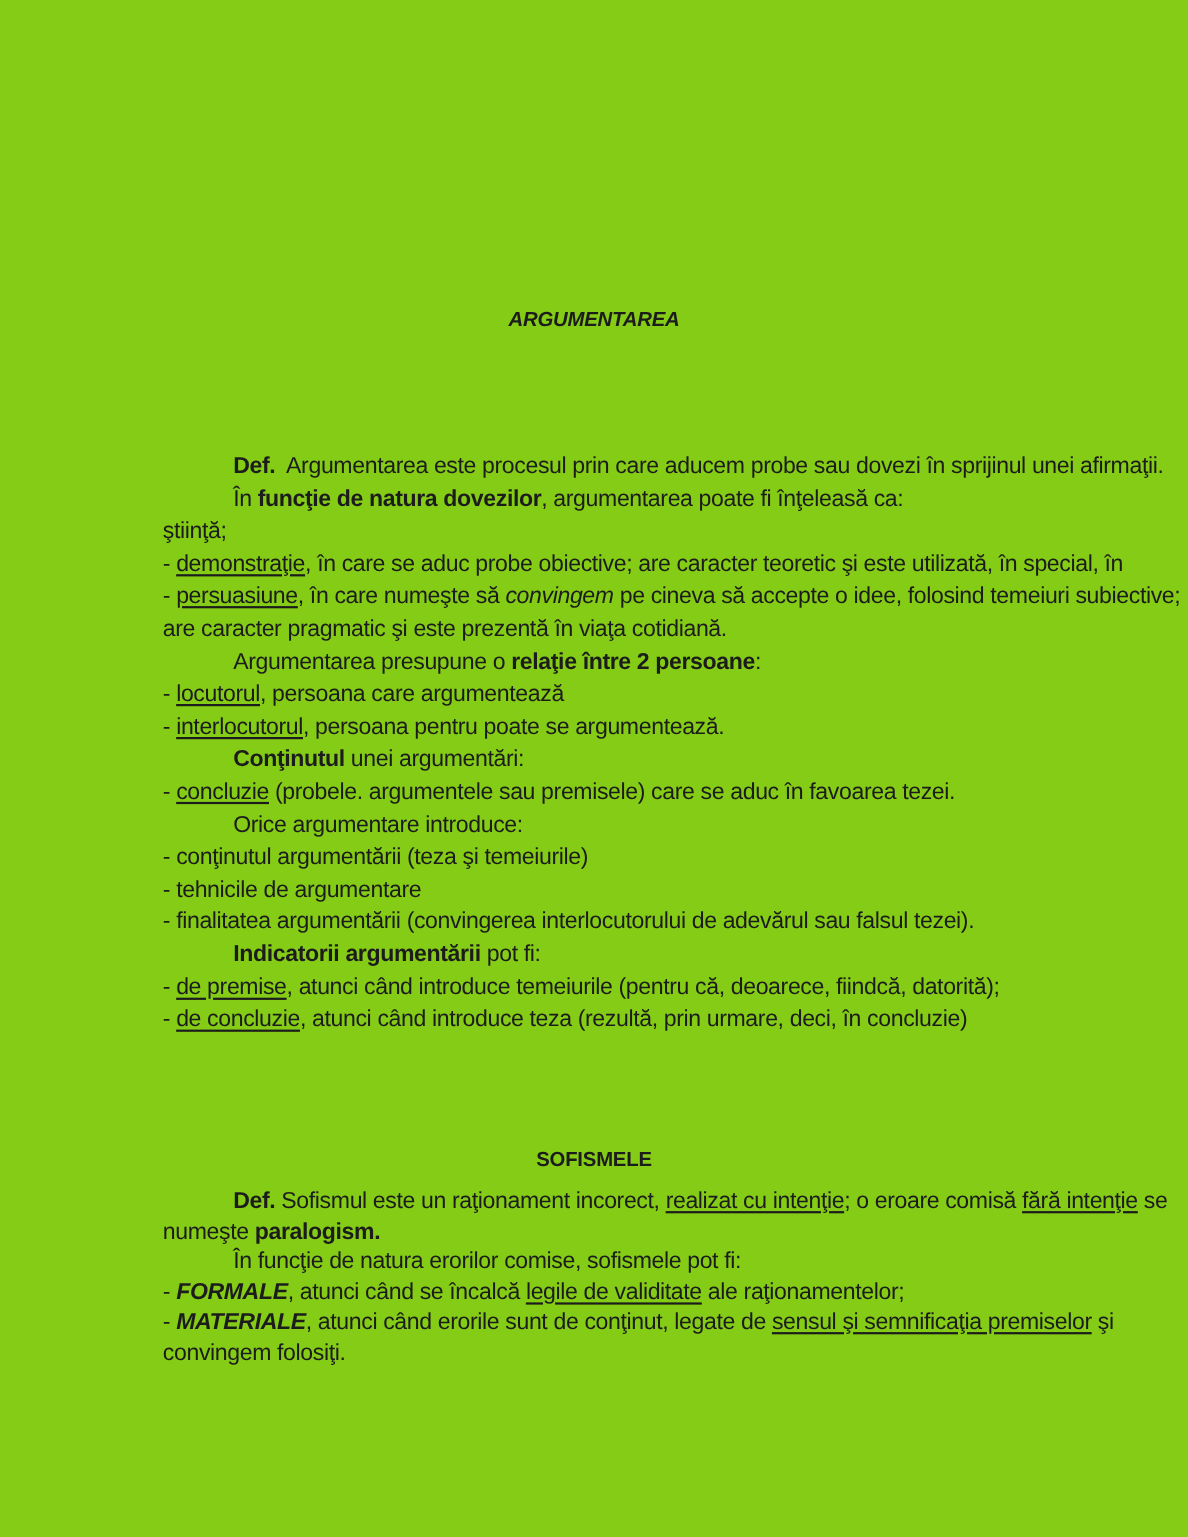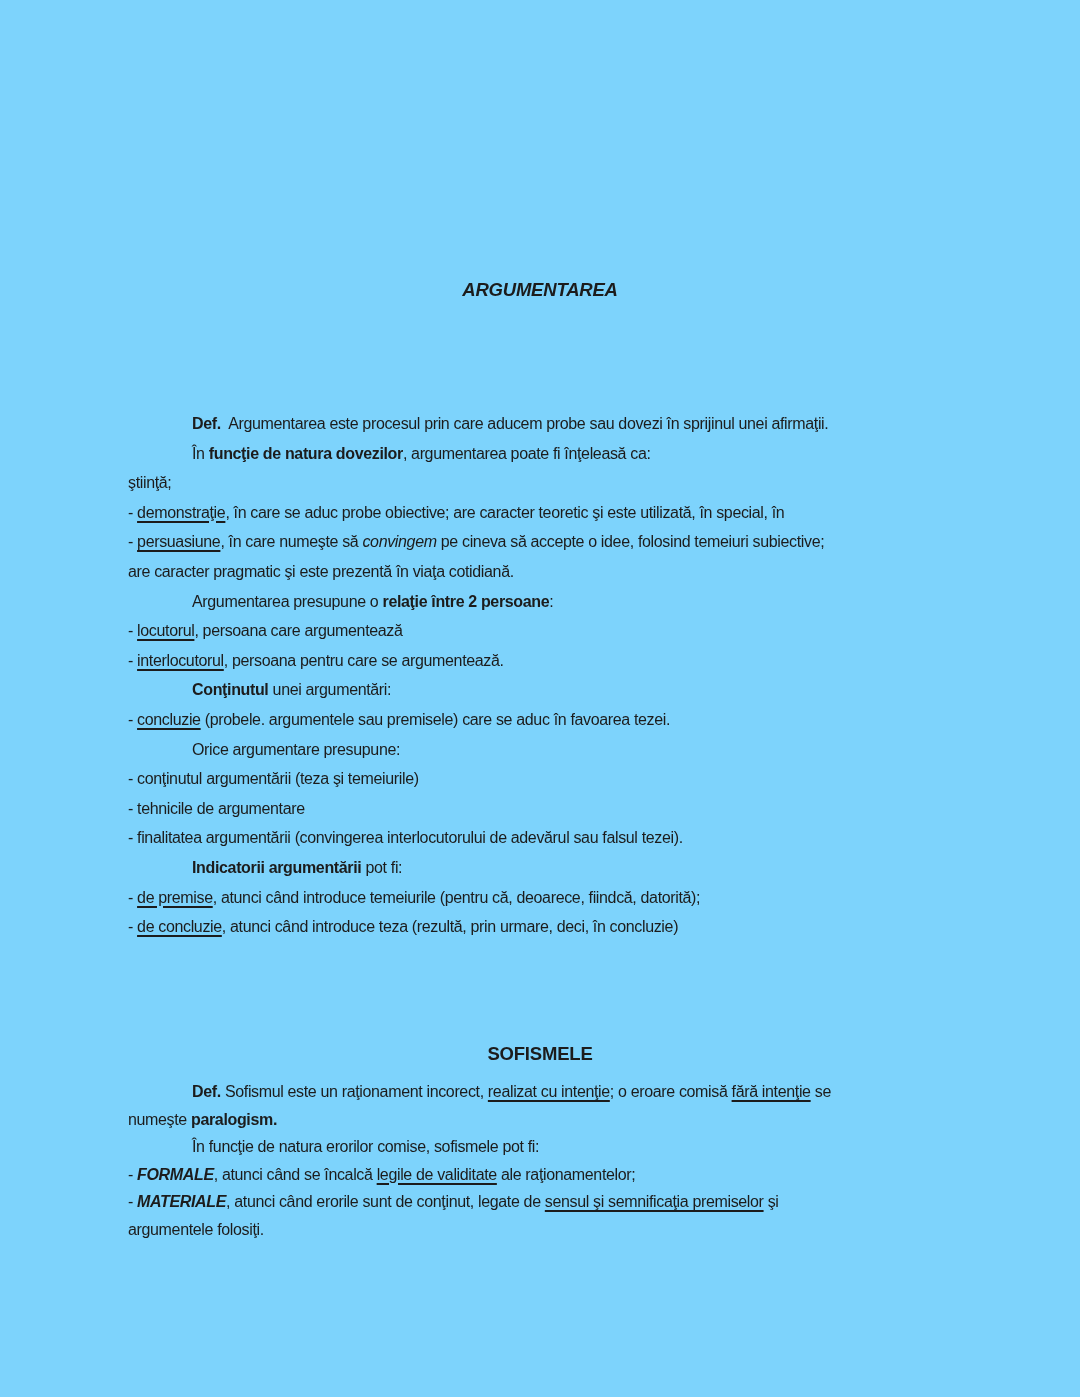"ARGUMENTAREA" .page { background: #7dd3fc -> #84cc16 }
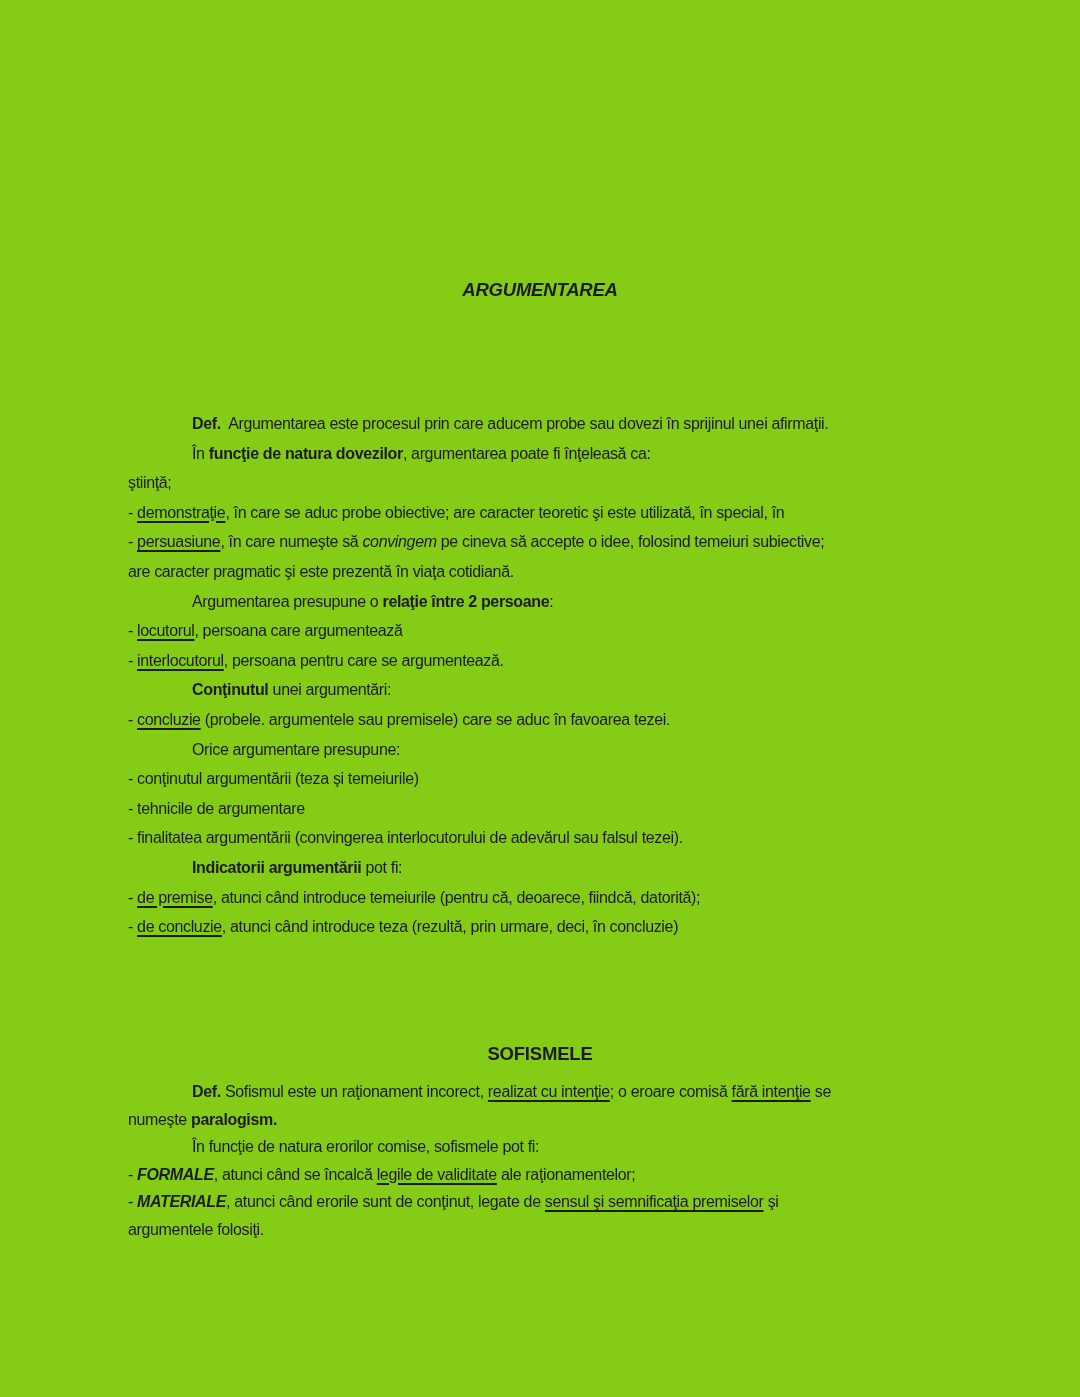"Def. Argumentarea este procesul prin" .line { font-size: 16px -> 21px; margin-left: none -> 20px }
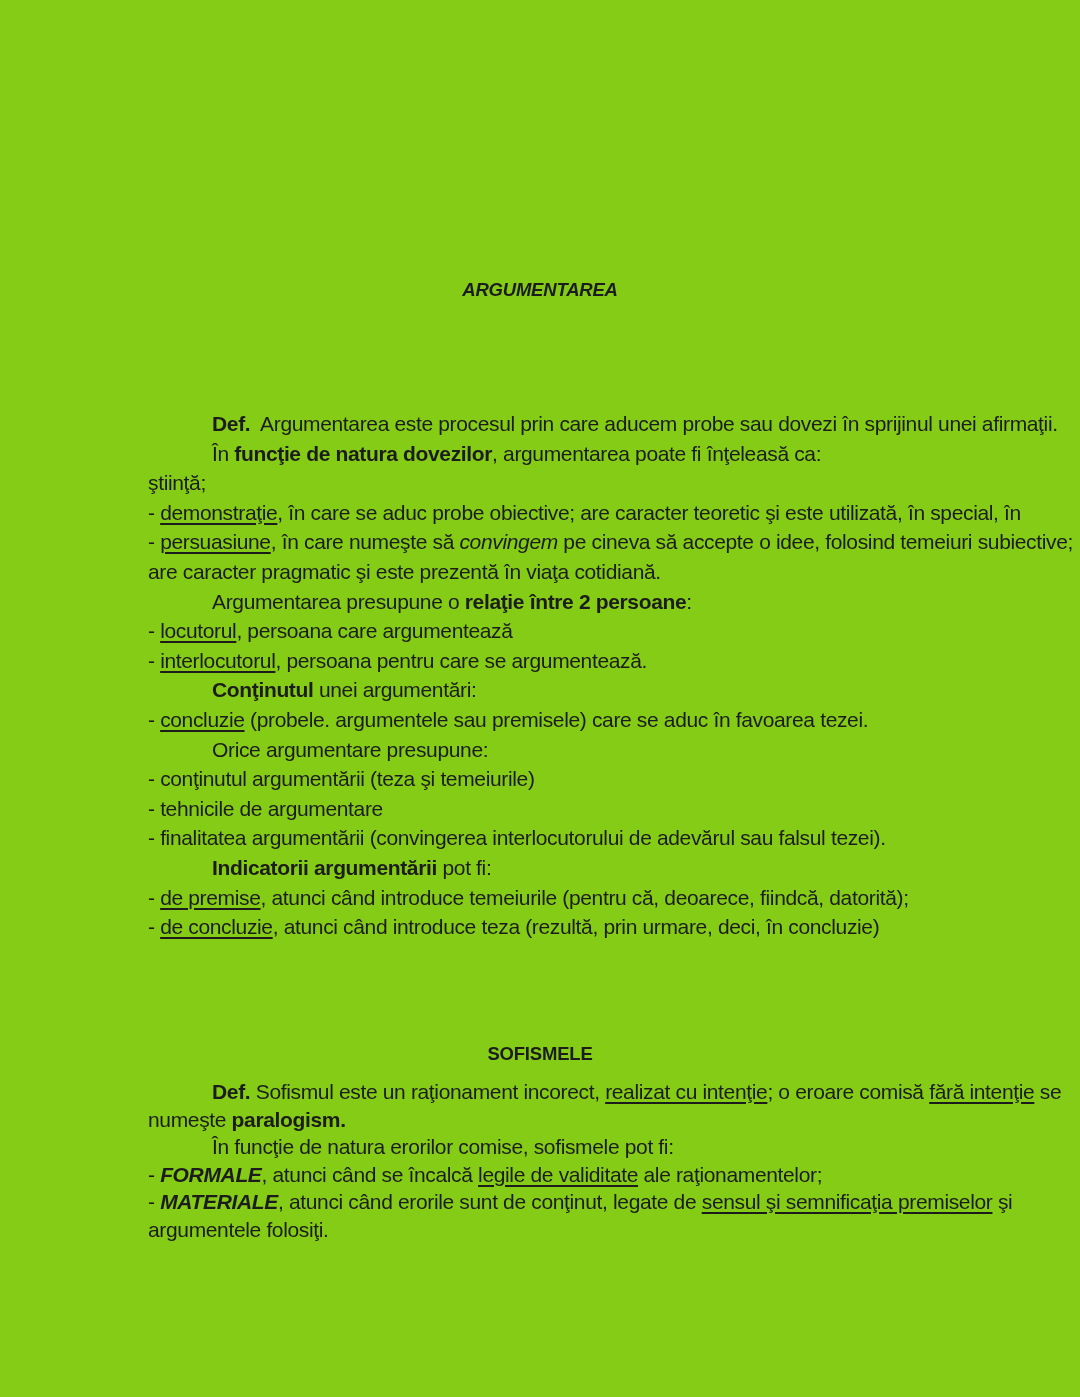", persoana pentru care se" span { text: care -> poate }
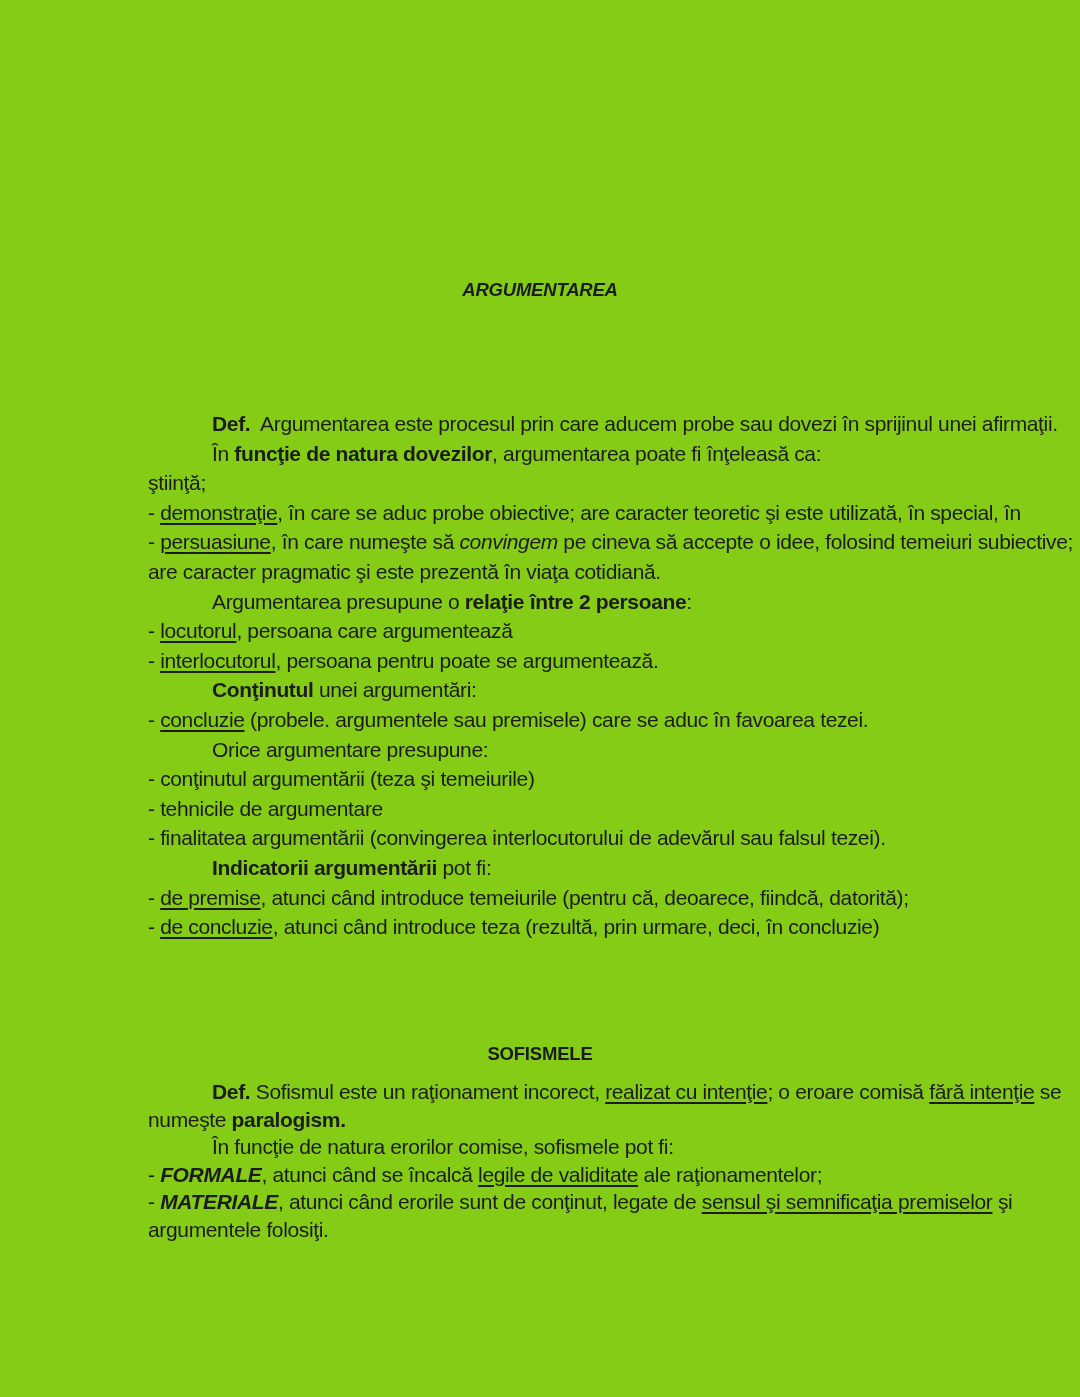"Orice argumentare presupune:" span { text: presupune -> introduce }
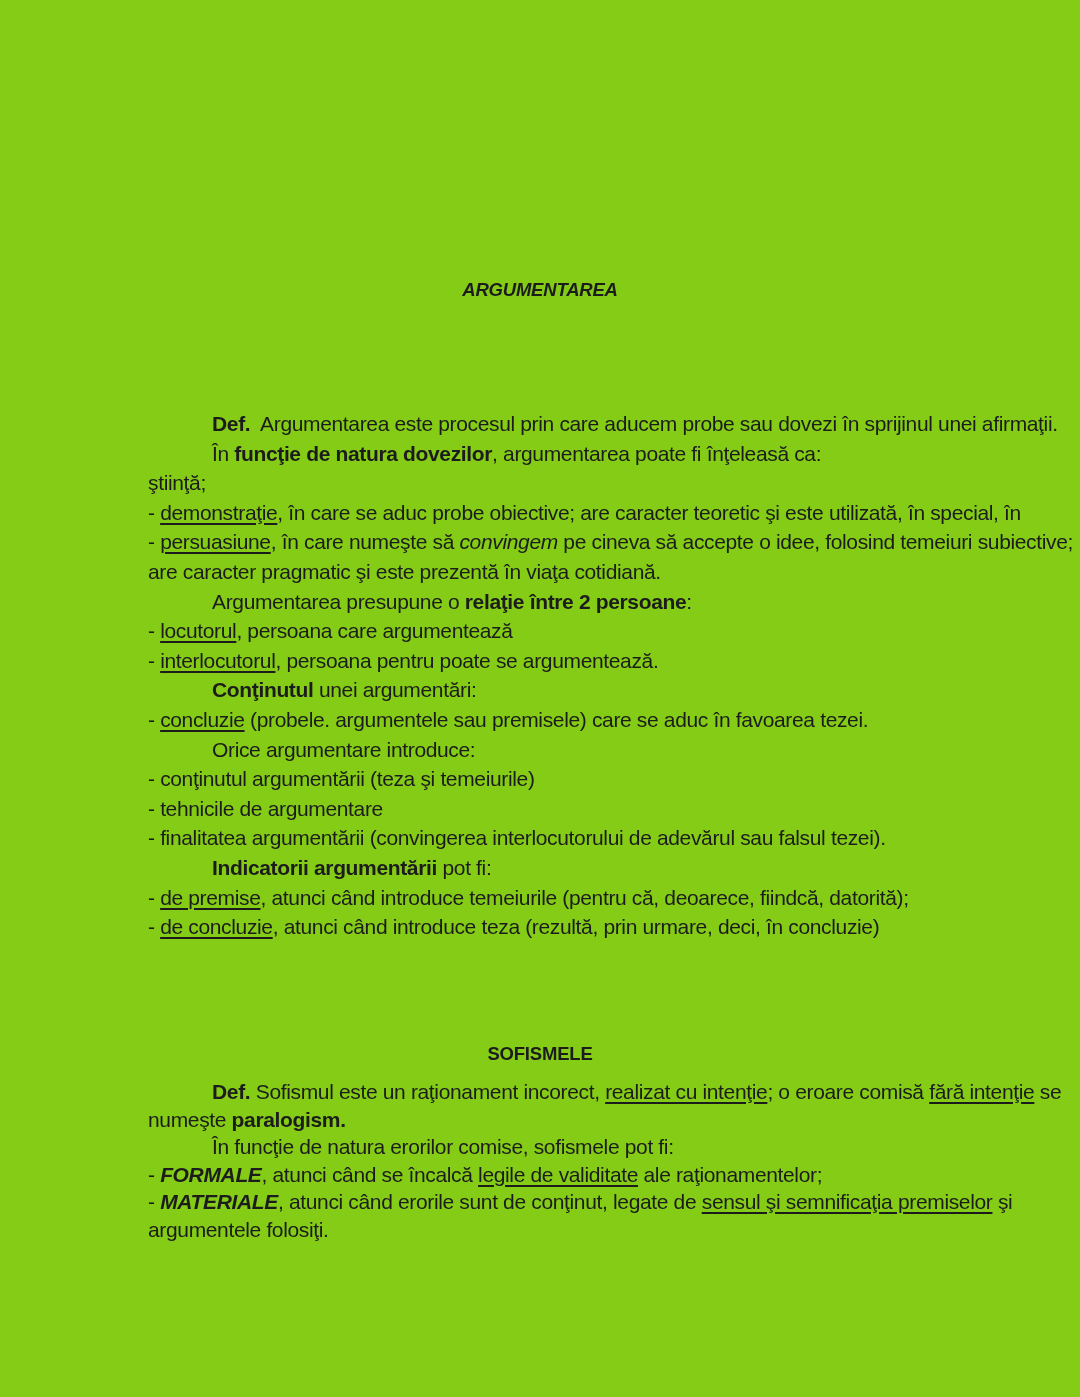"argumentele folosiţi." span { text: argumentele -> convingem }
